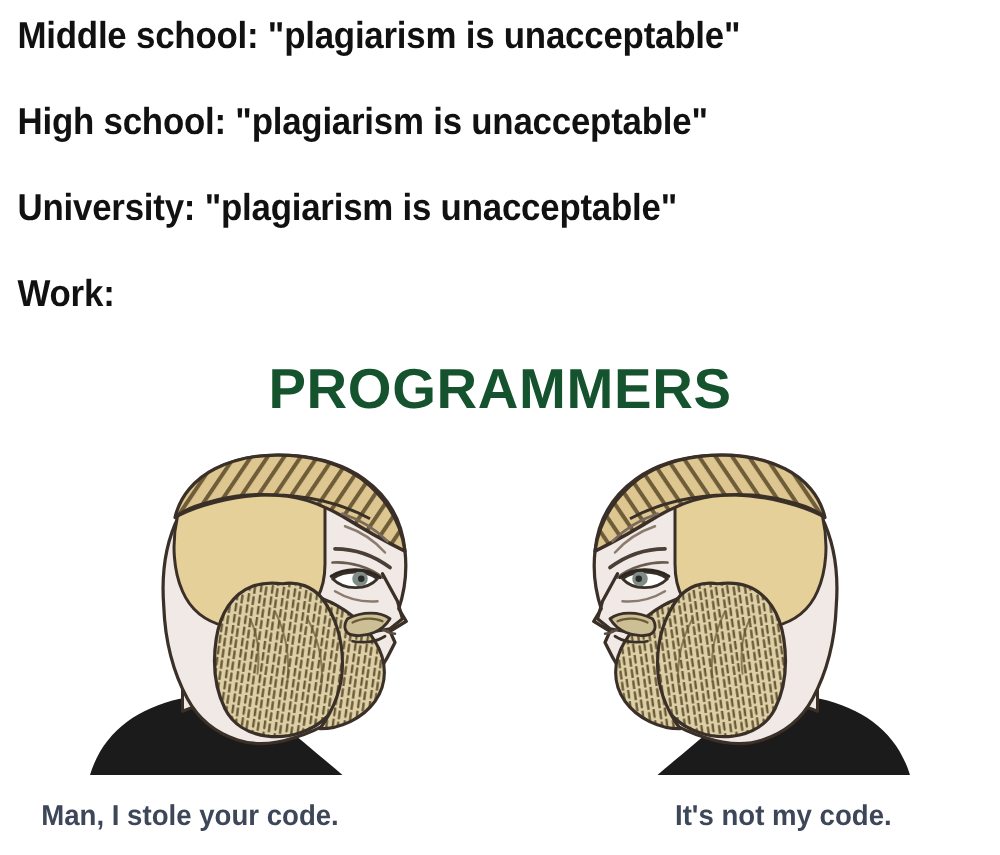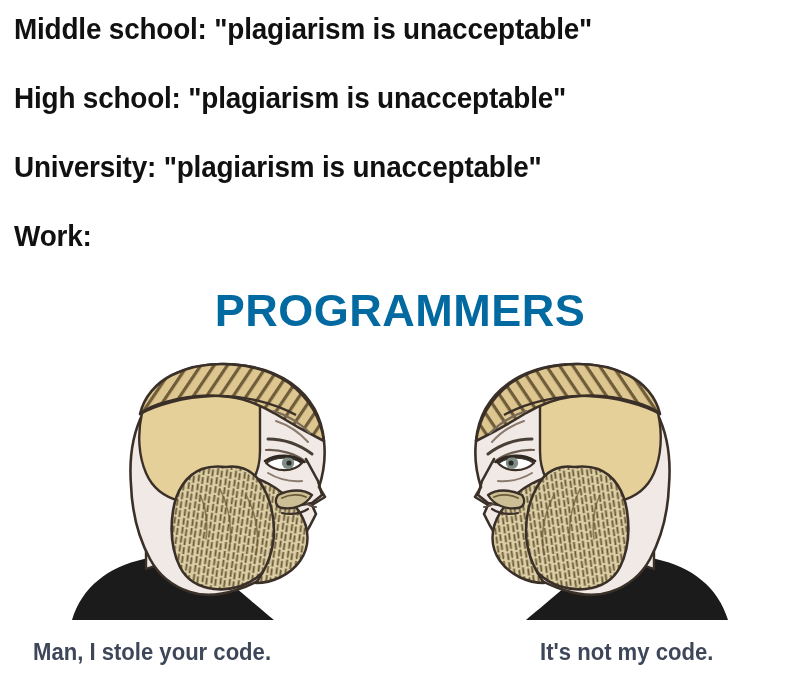"PROGRAMMERS" #programmers-heading { color: #0369a1 -> #14532d }
